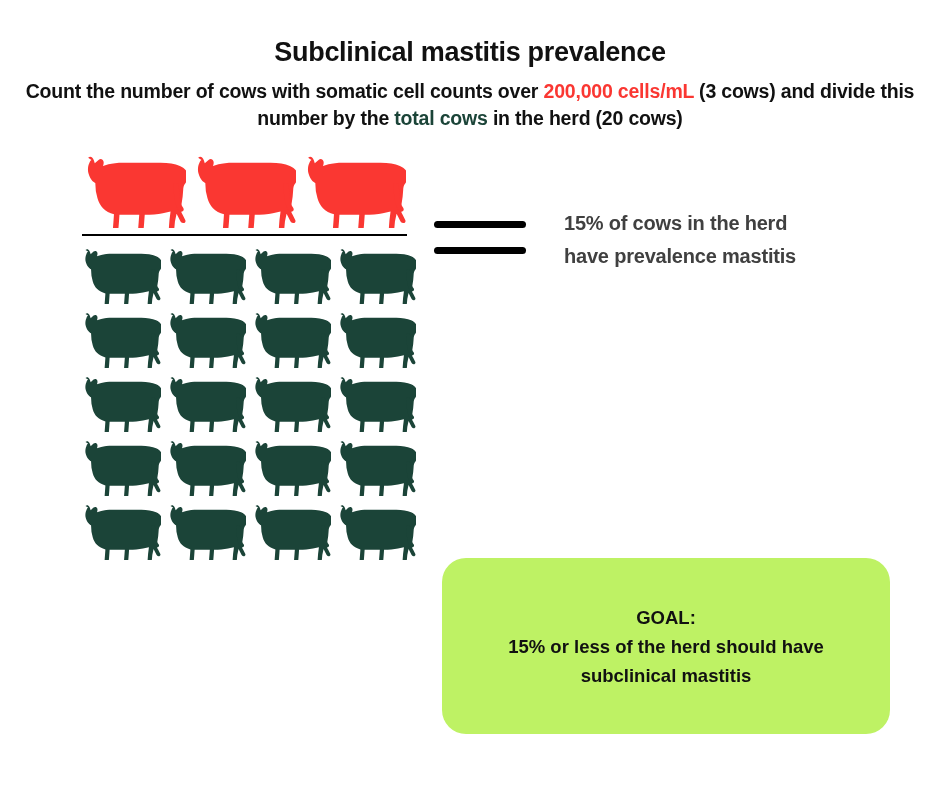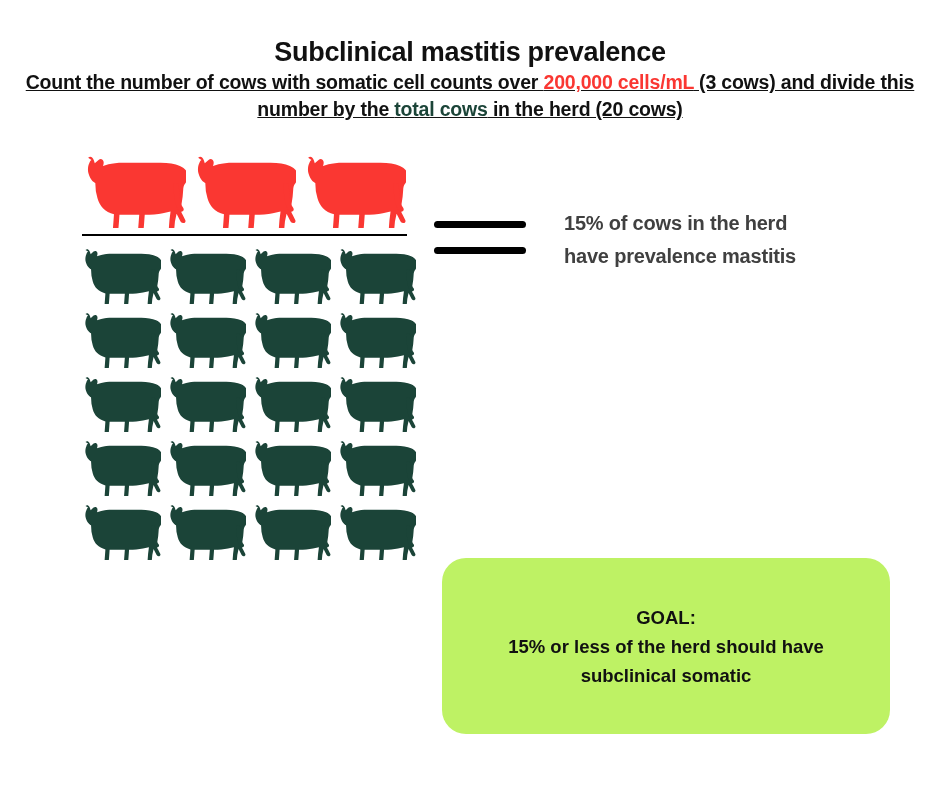"Count the number of cows" .subtitle { margin-top: none -> 9px; text-decoration: underline -> none }
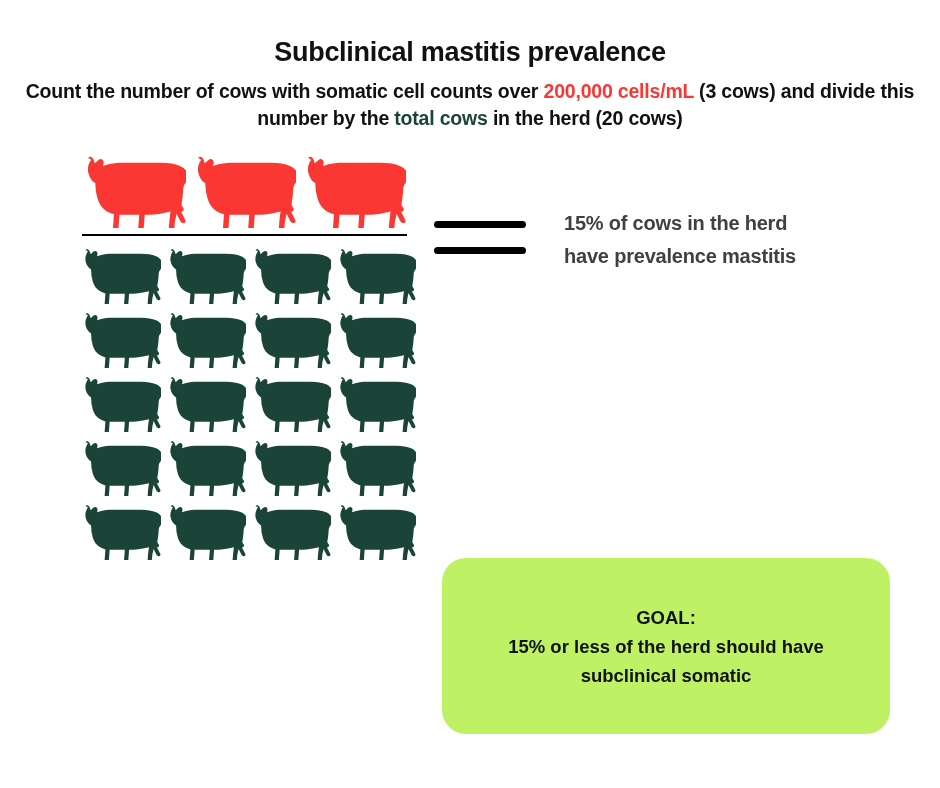"subclinical somatic" div.goal-text { text: somatic -> mastitis }
